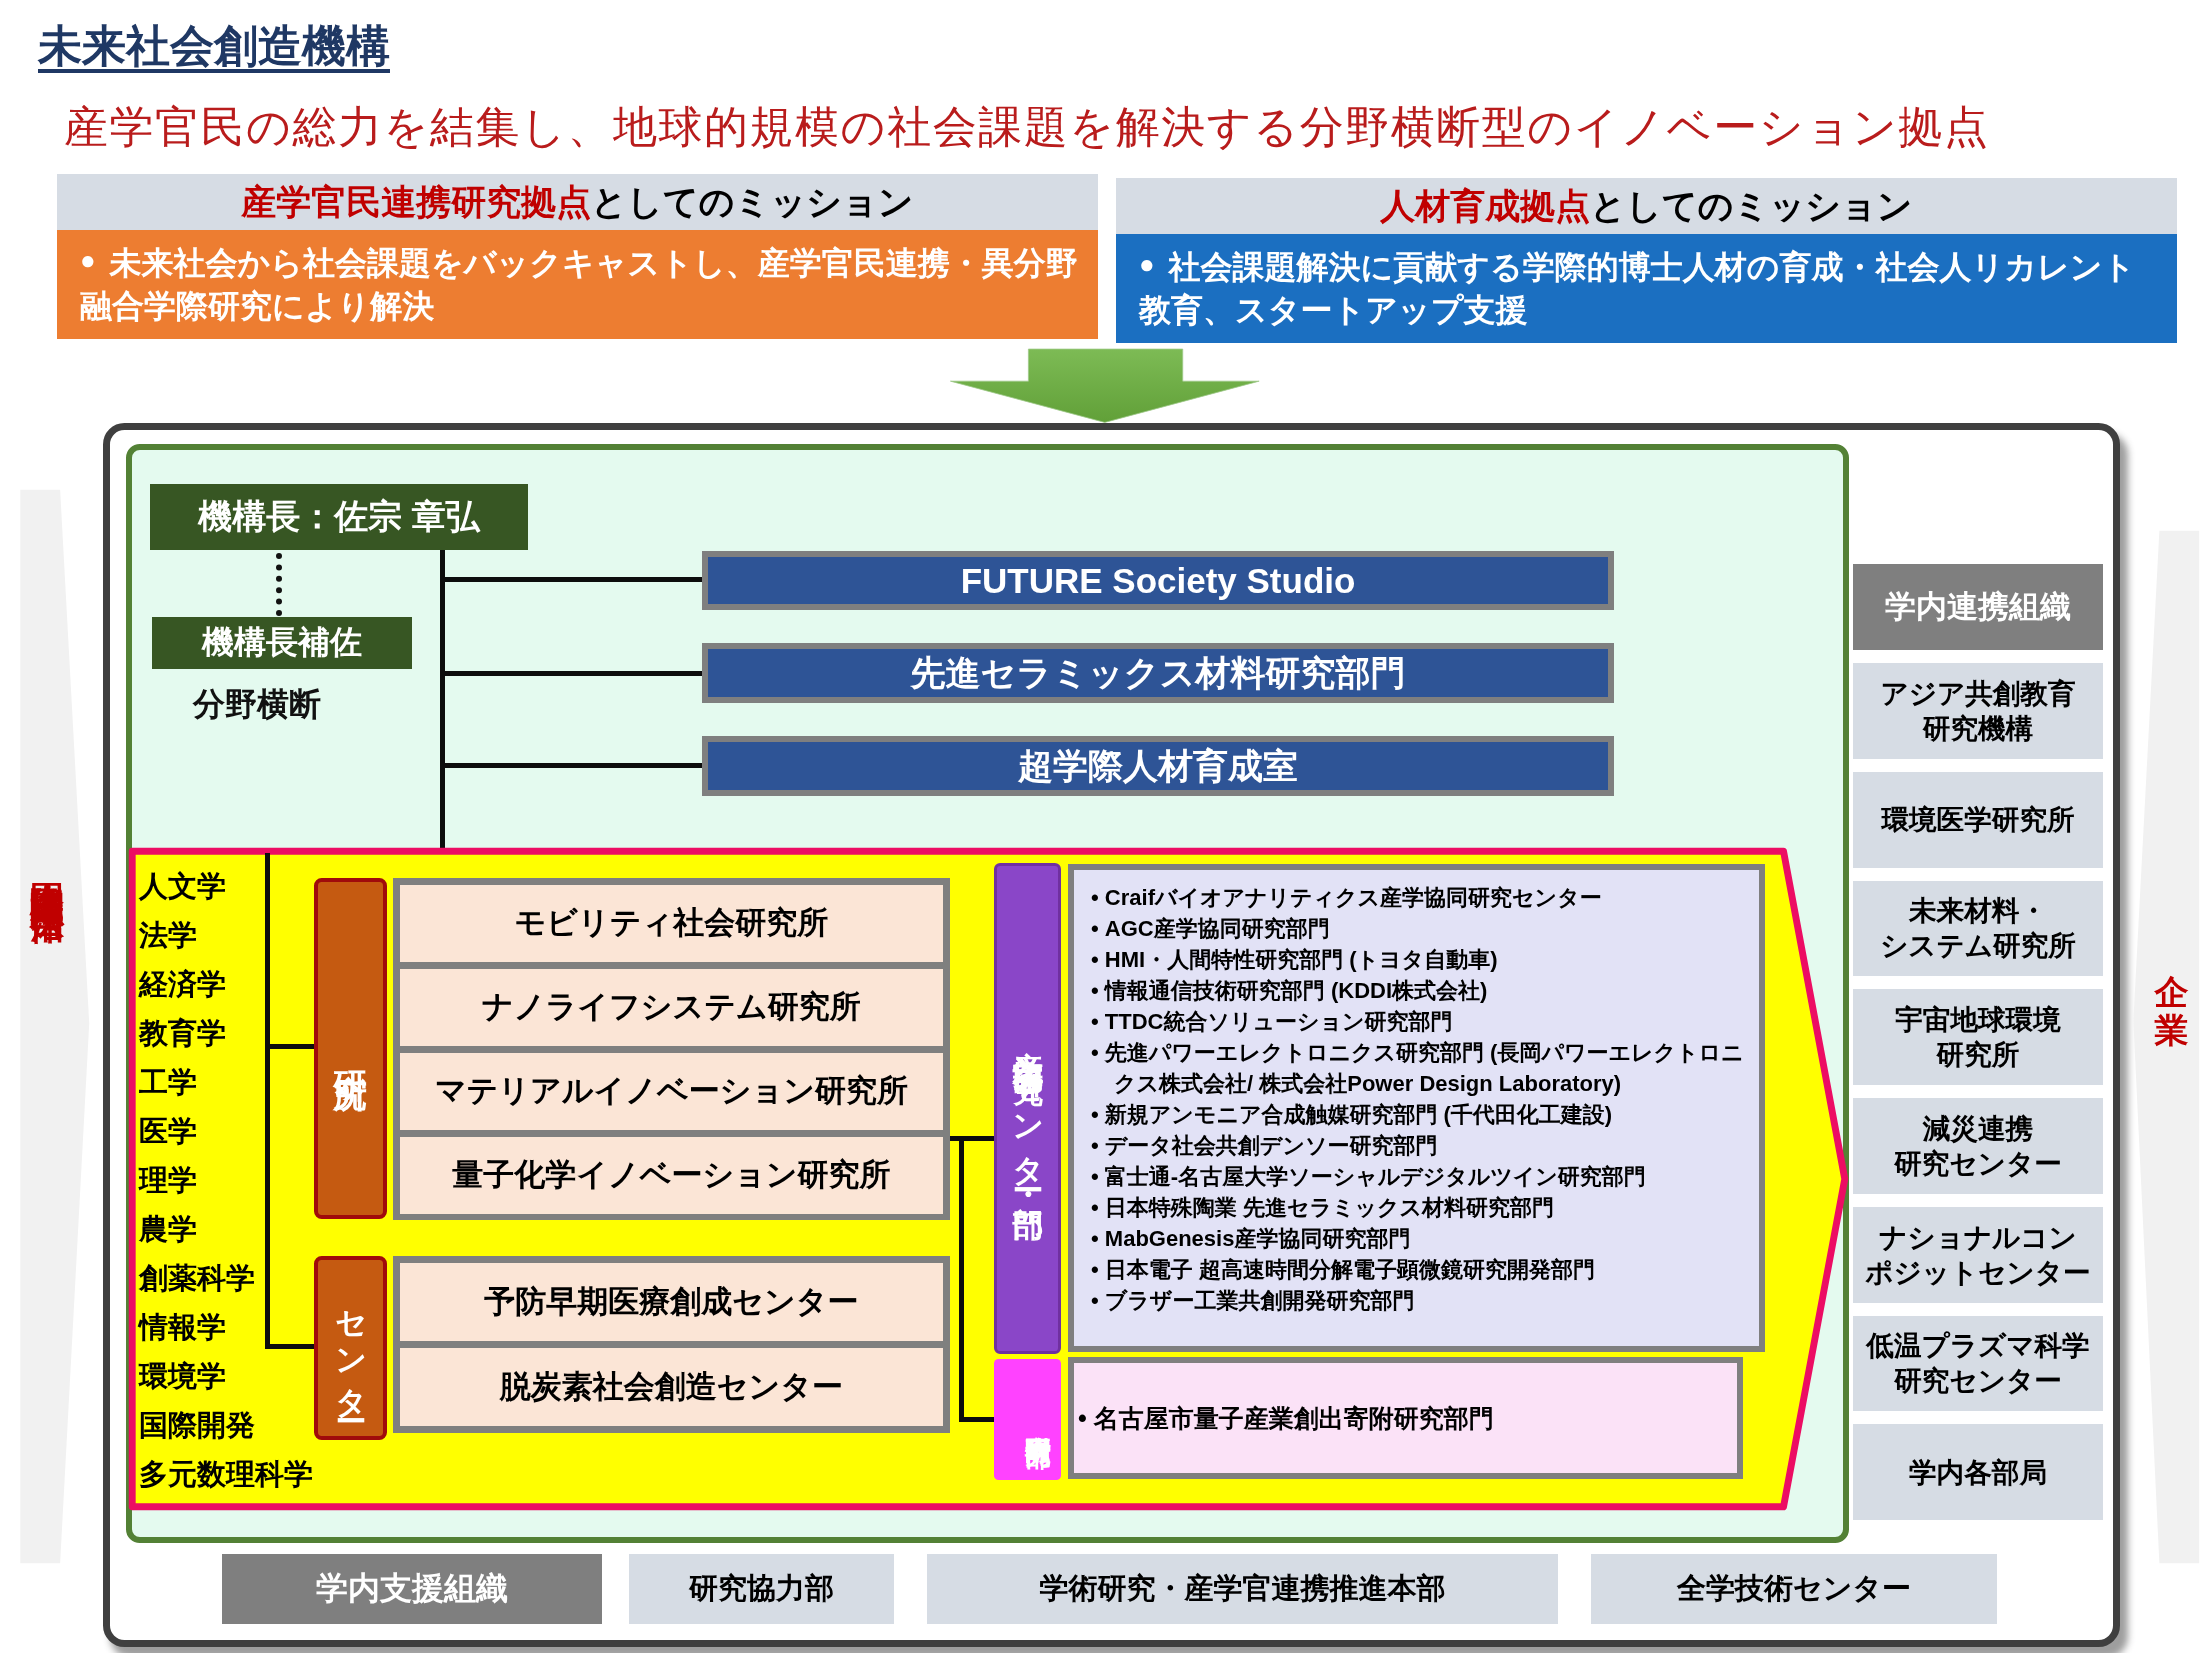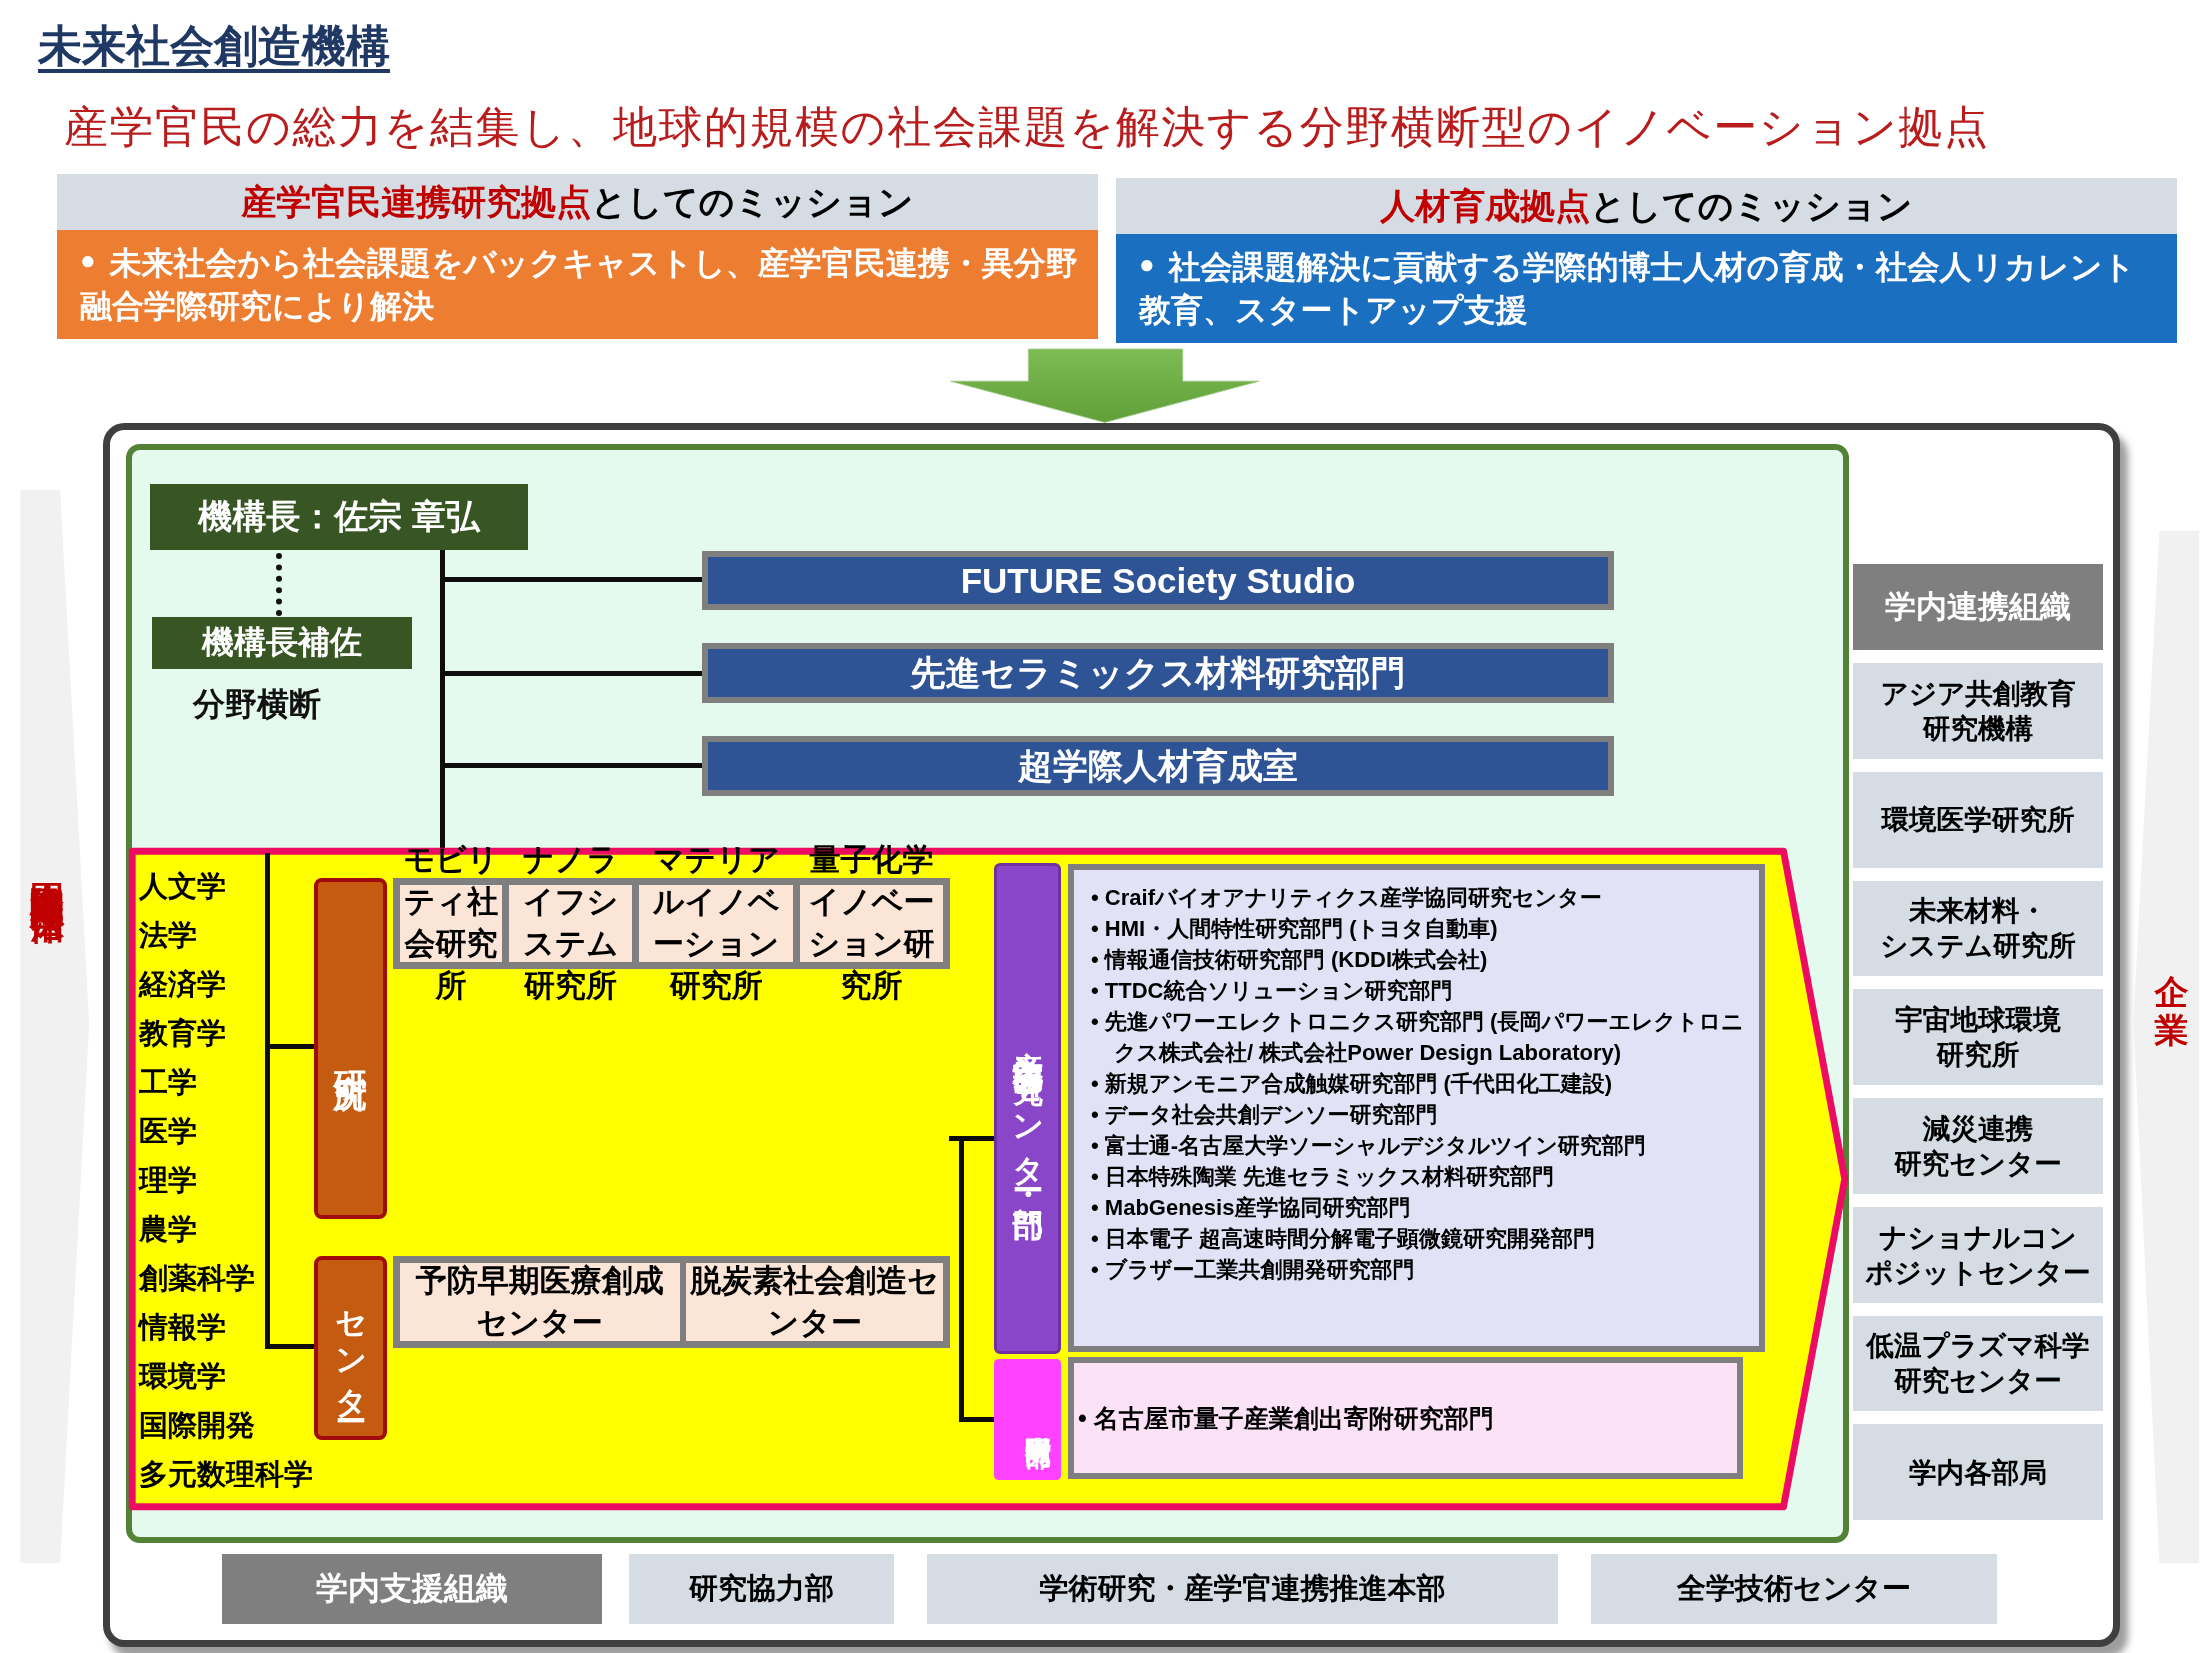"モビリティ社会研究所" .stack { align-items: flex-end -> none; flex-direction: row -> column }
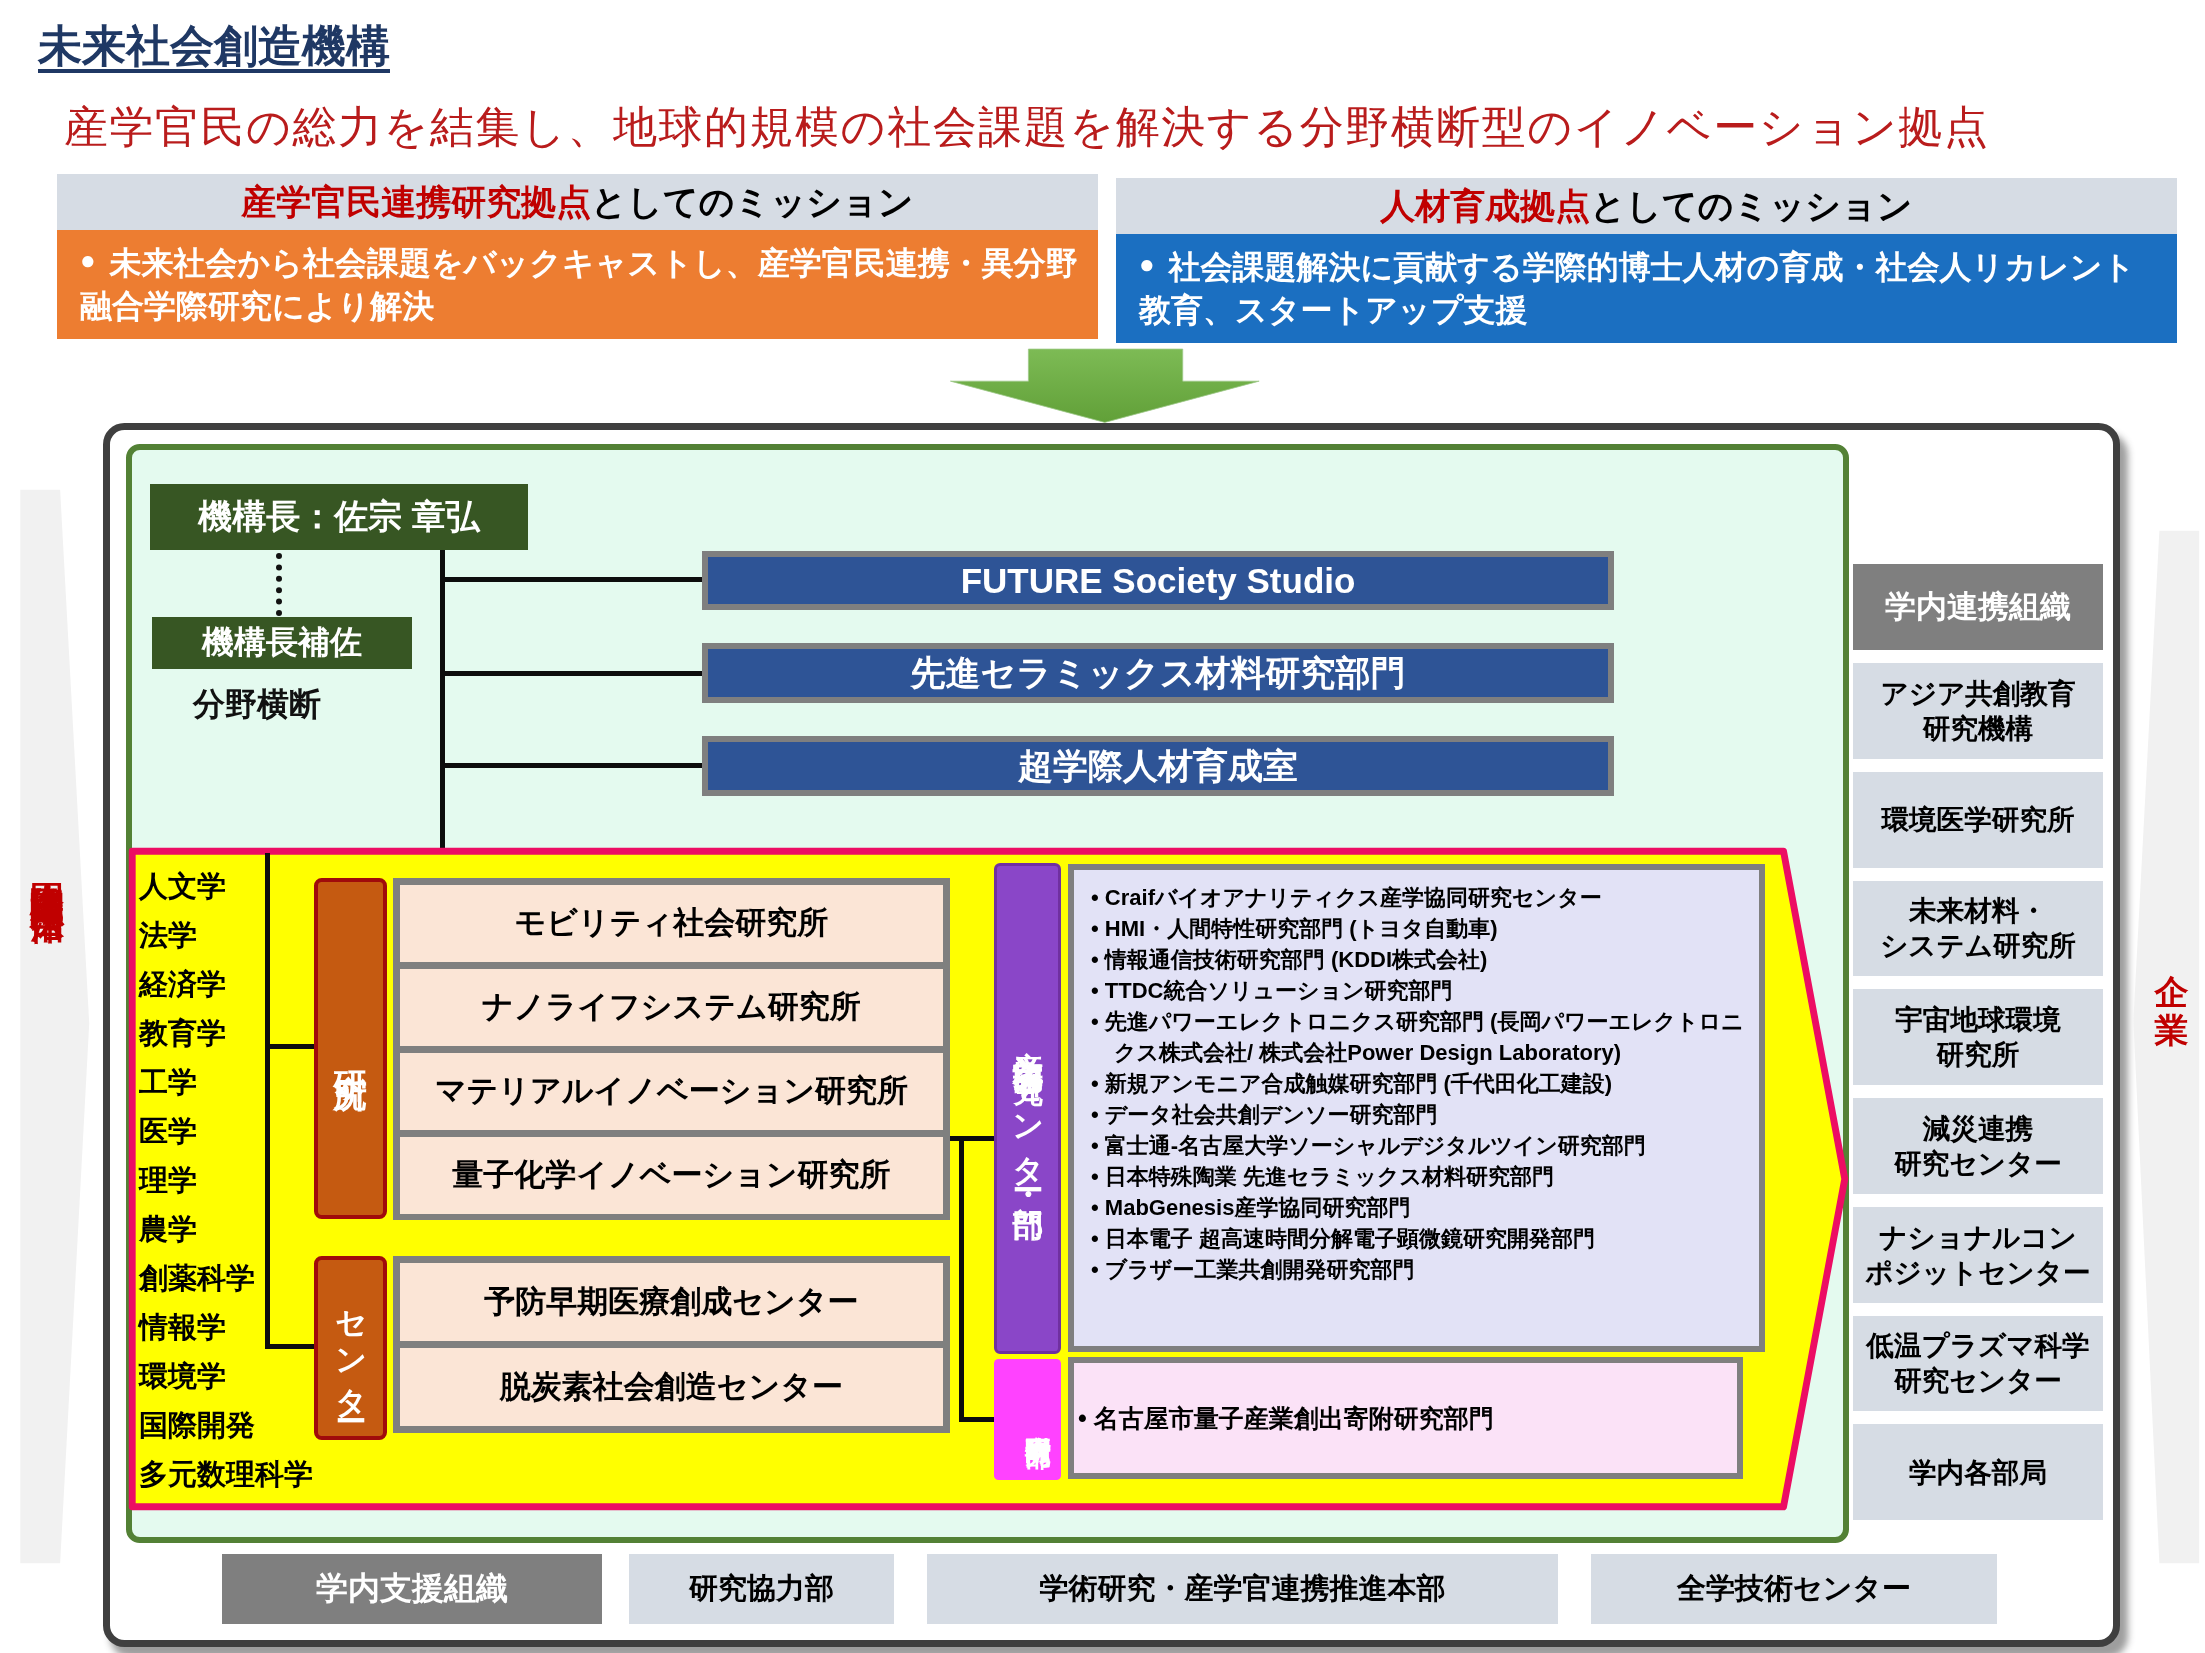"AGC産学協同研究部門" div.collab-item { html: none -> <div>AGC産学協同研究部門</div> }
